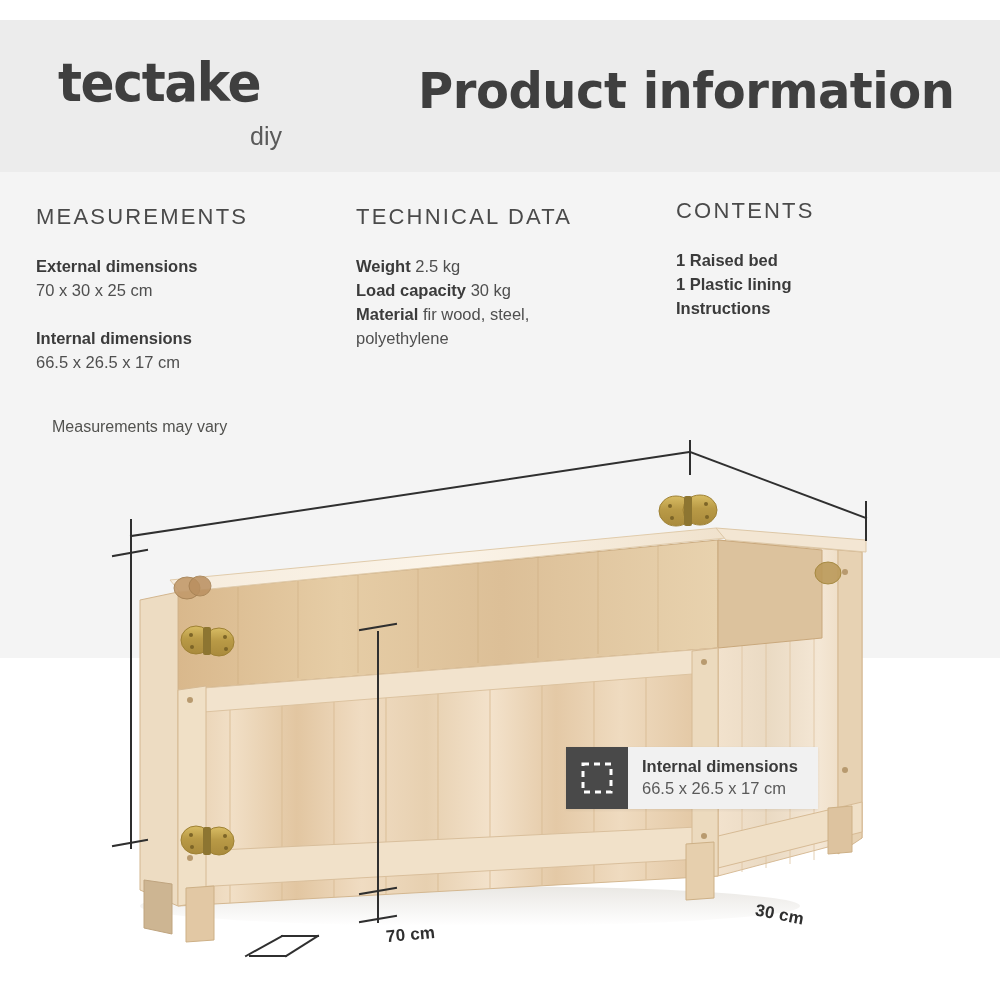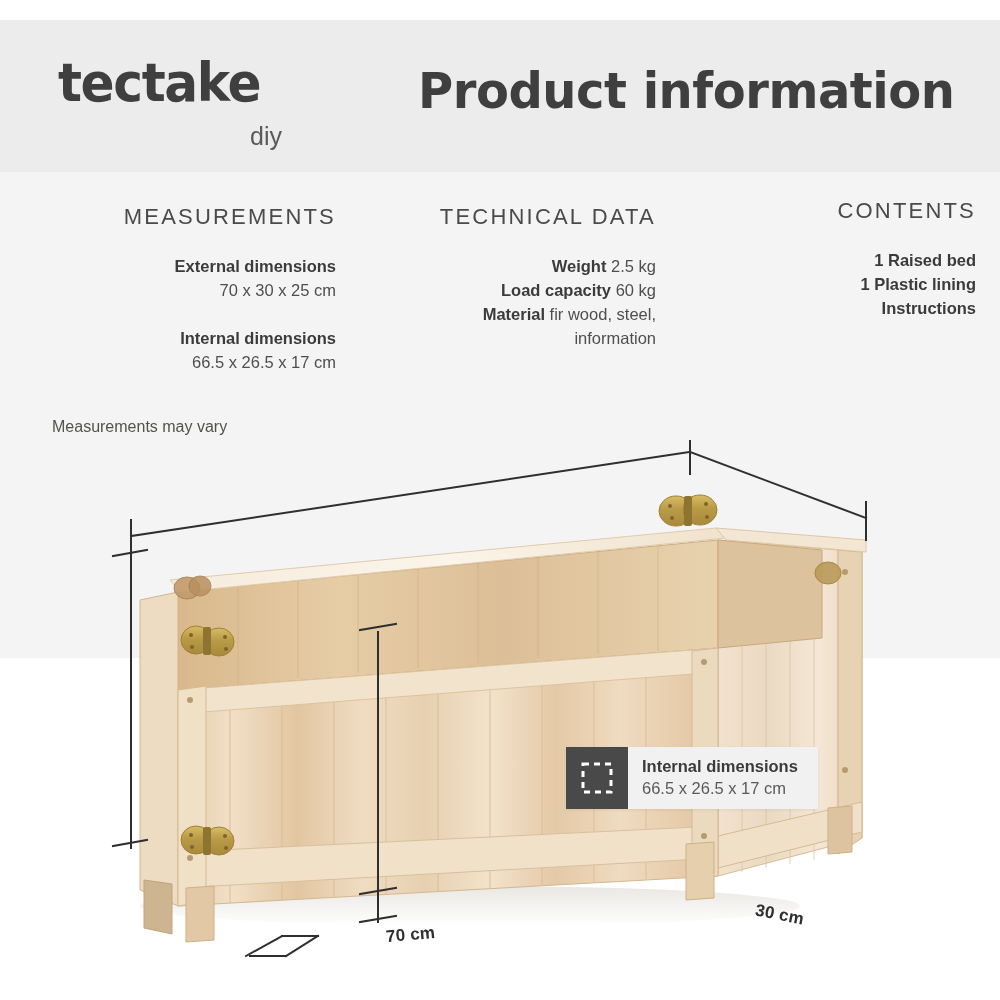"MEASUREMENTS" .col { text-align: right -> none }
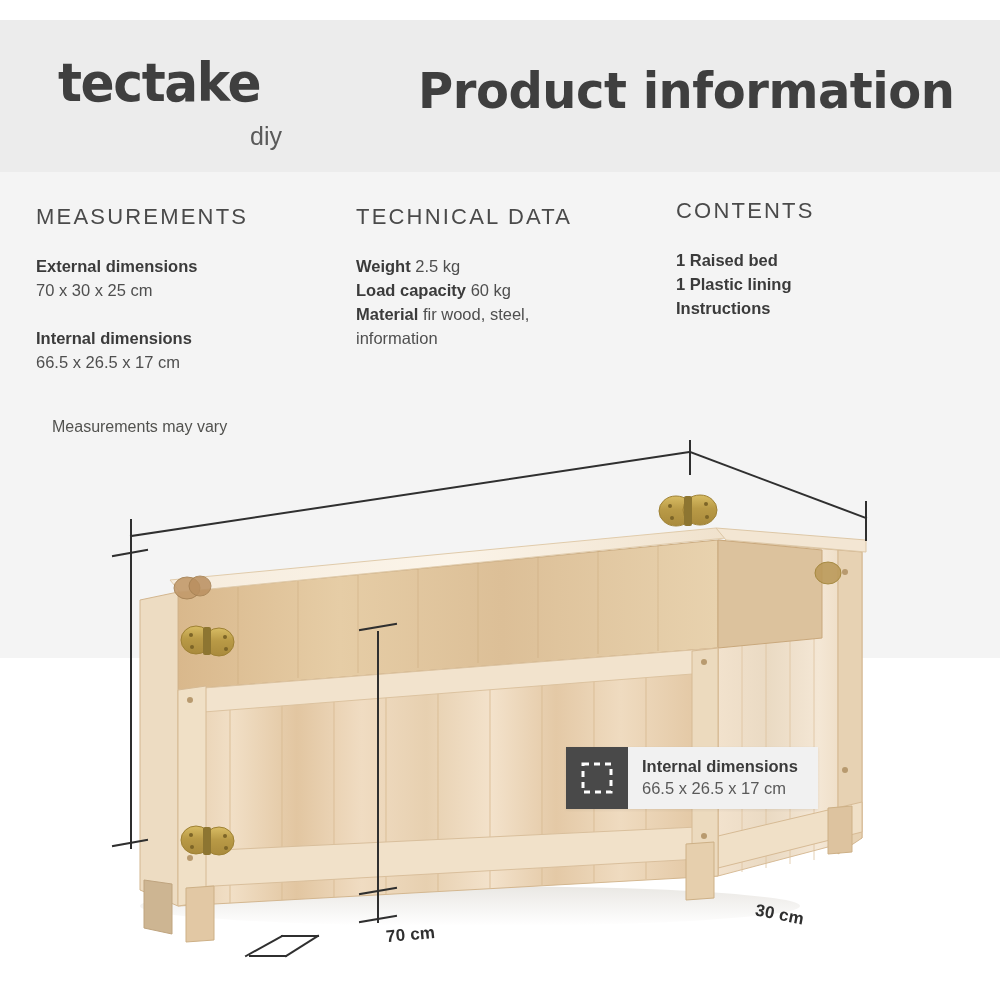"60 kg" span { text: 60 -> 30 }
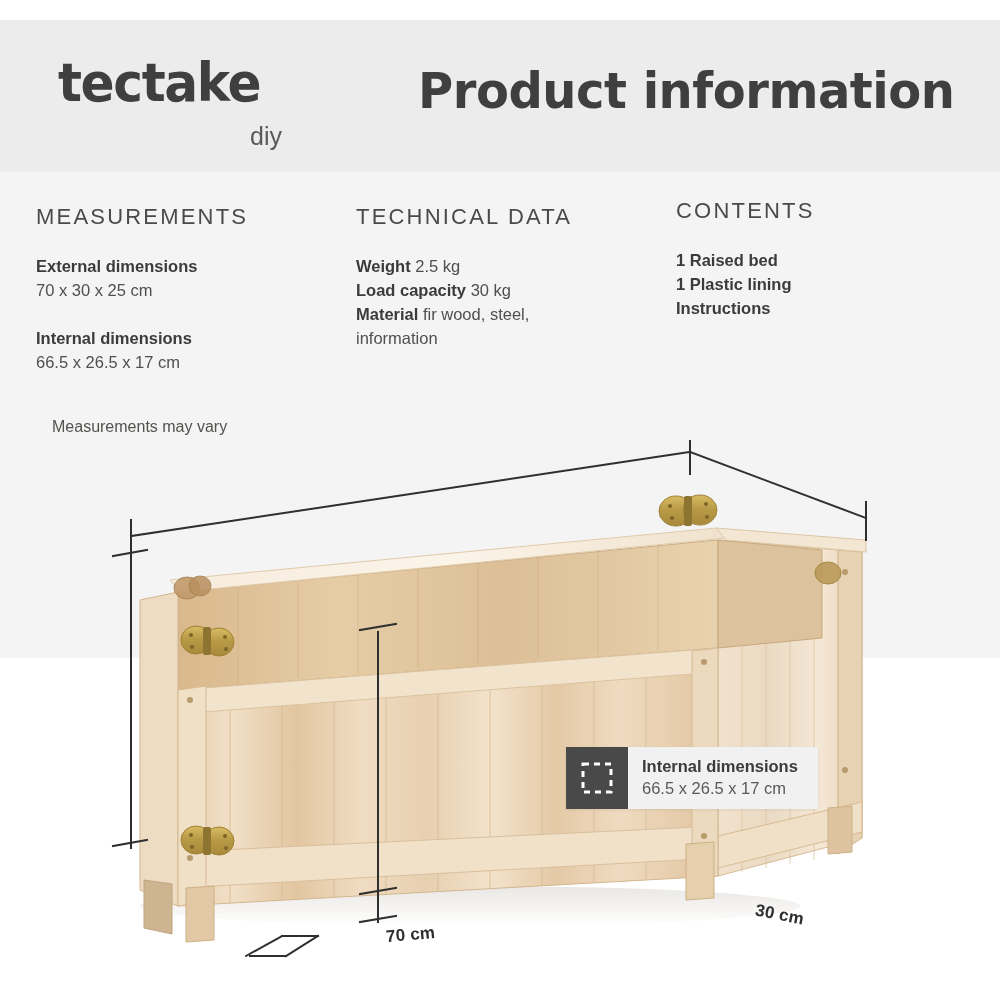"information" div.line { text: information -> polyethylene }
